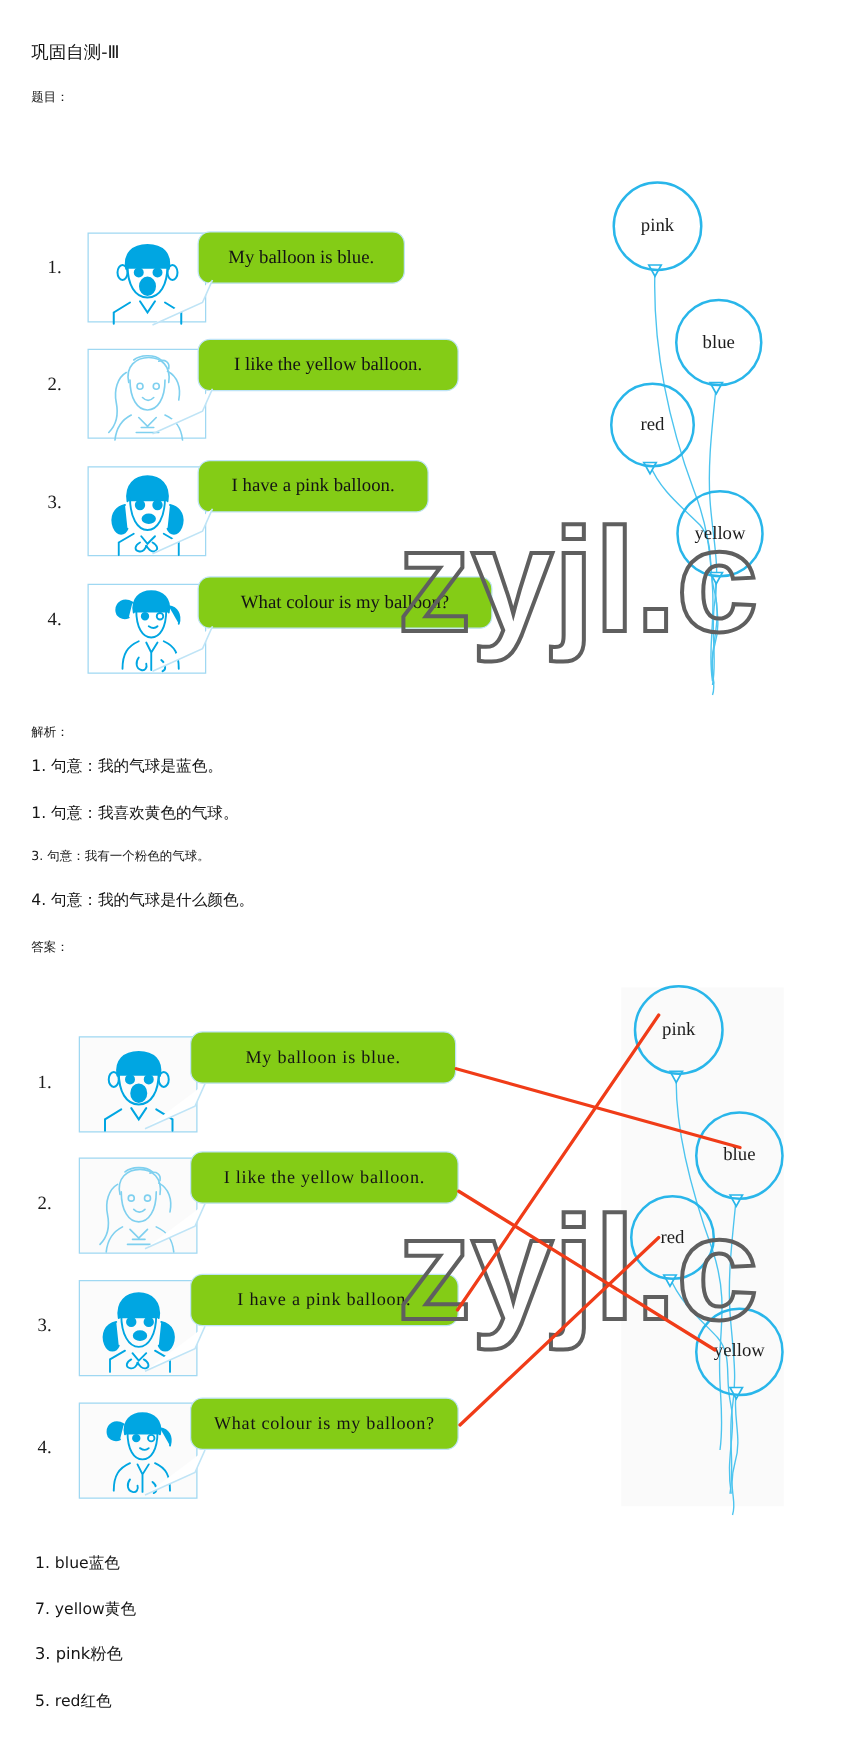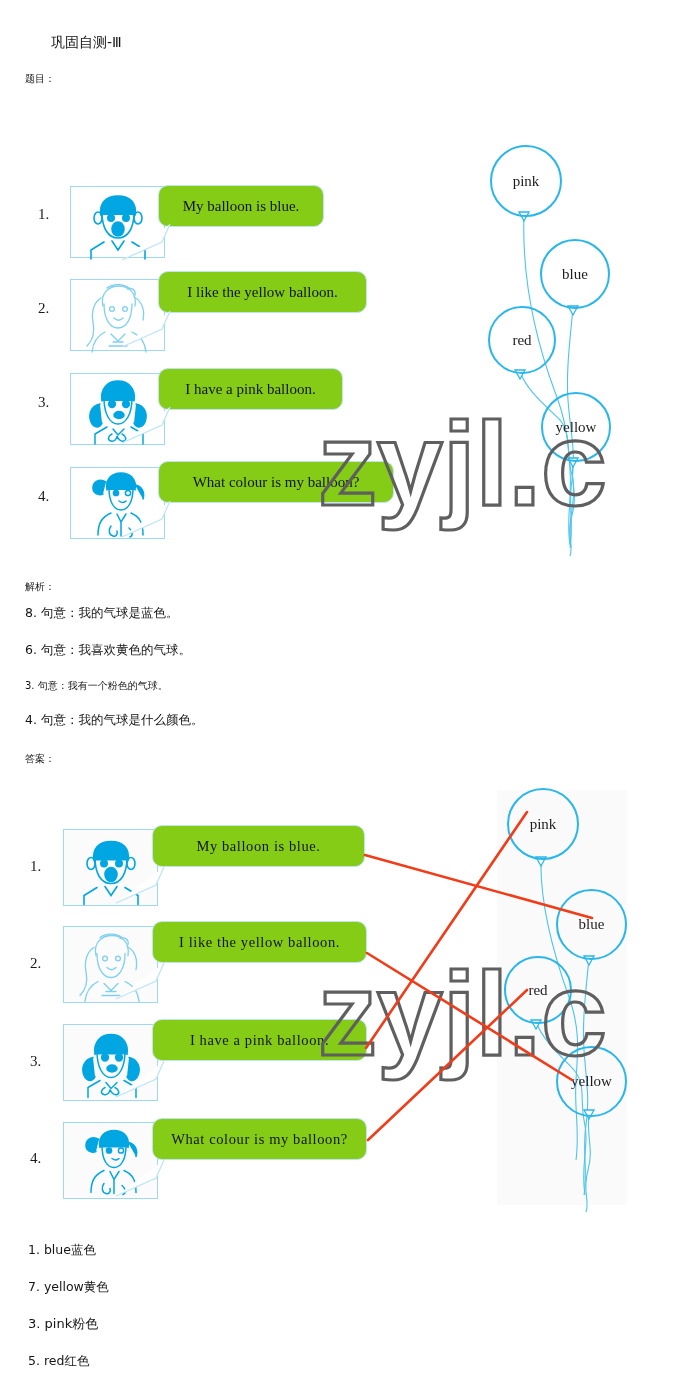"巩固自测-Ⅲ" div.txt { margin-left: 26px -> none }
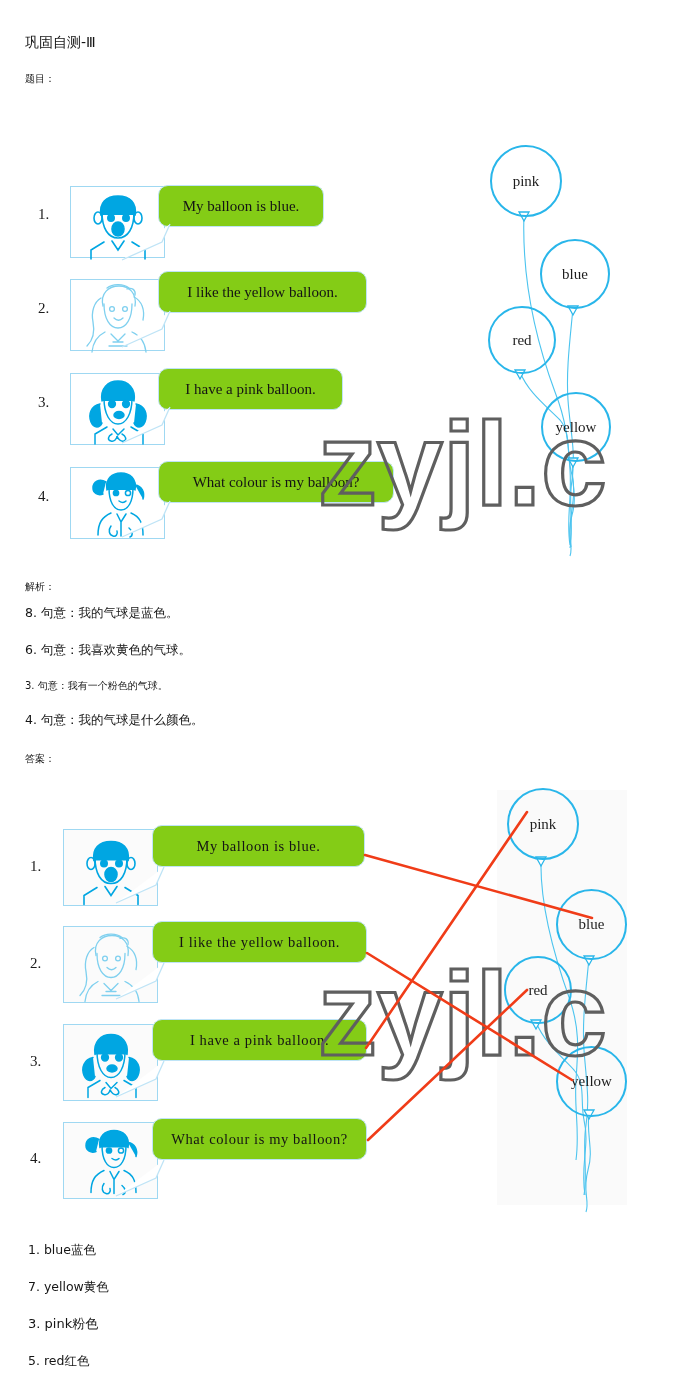"8. 句意：我的气球是蓝色。" div.txt { text: 8 -> 1 }
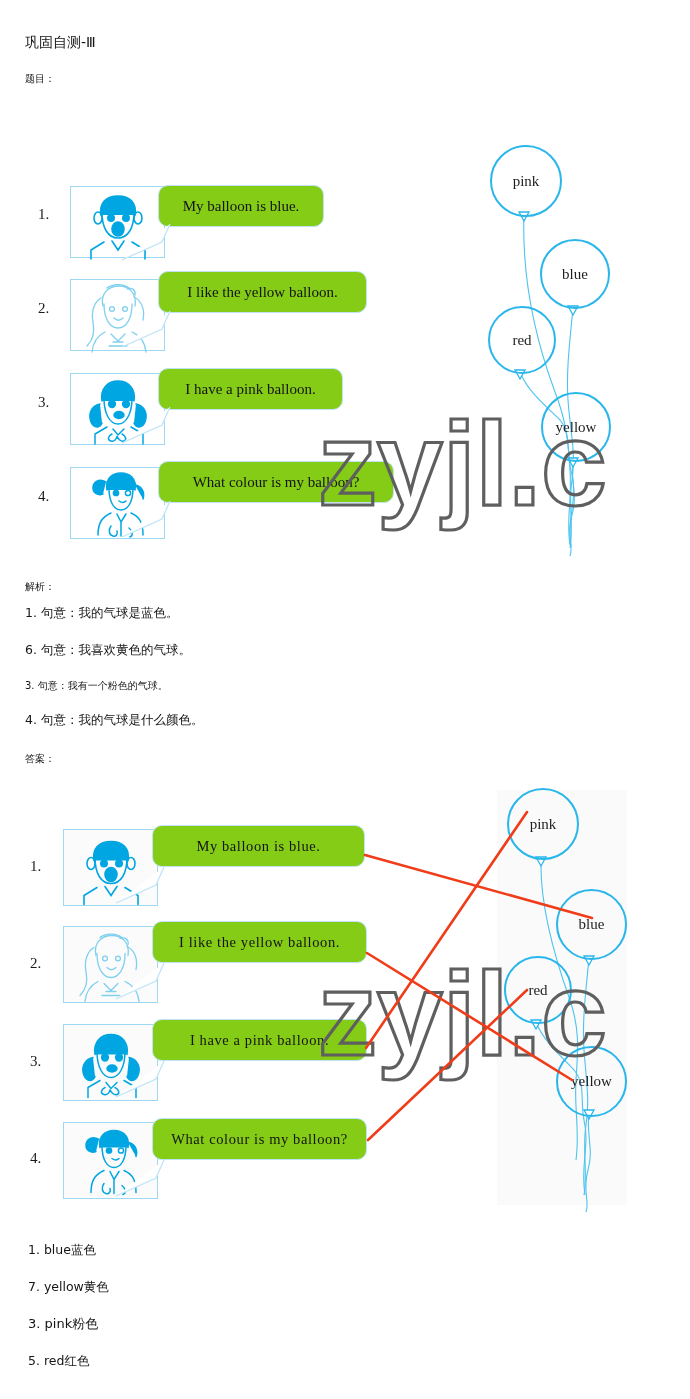"6. 句意：我喜欢黄色的气球。" div.txt { text: 6 -> 1 }
